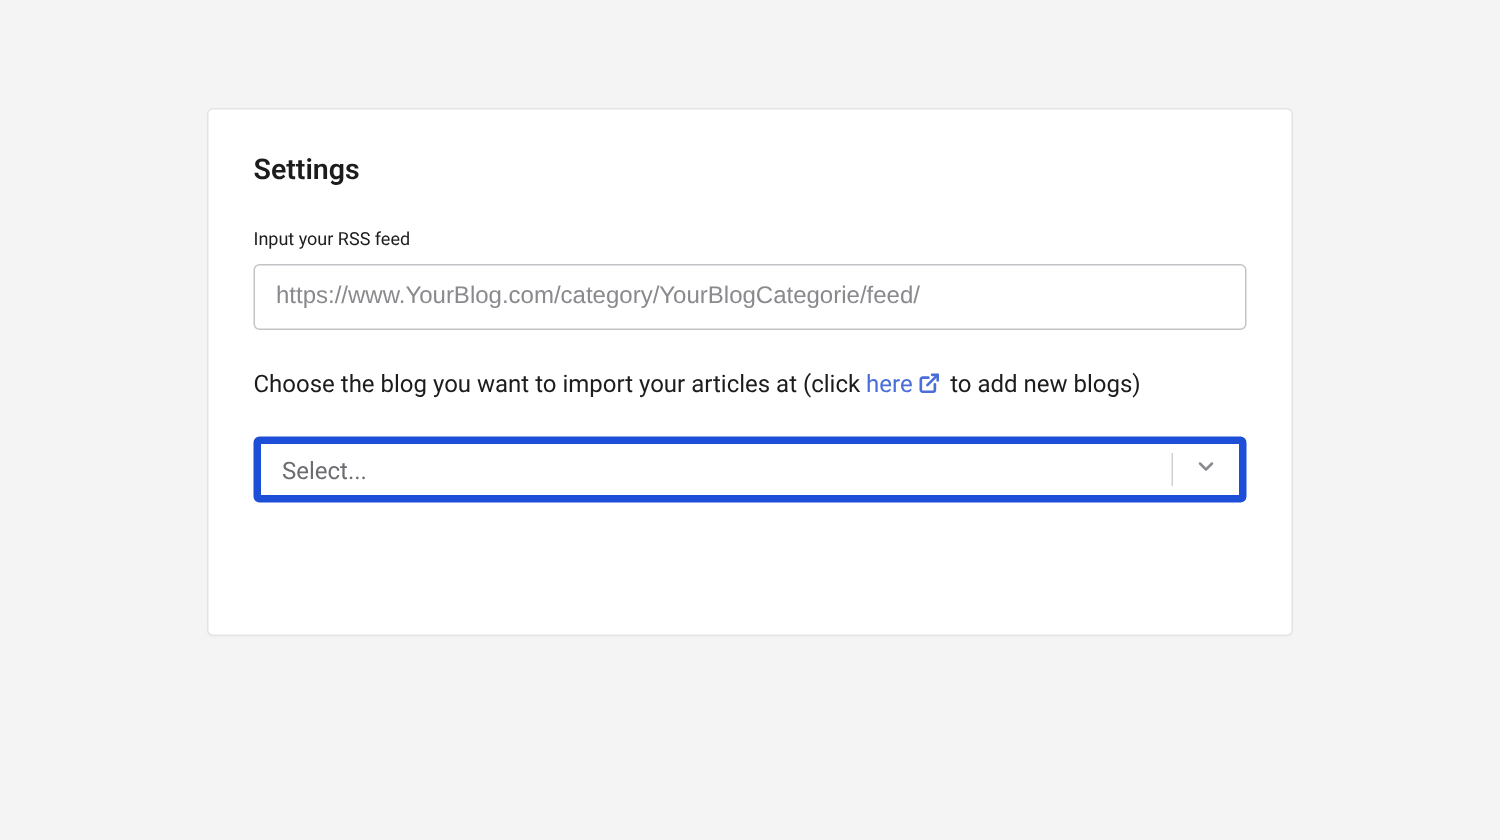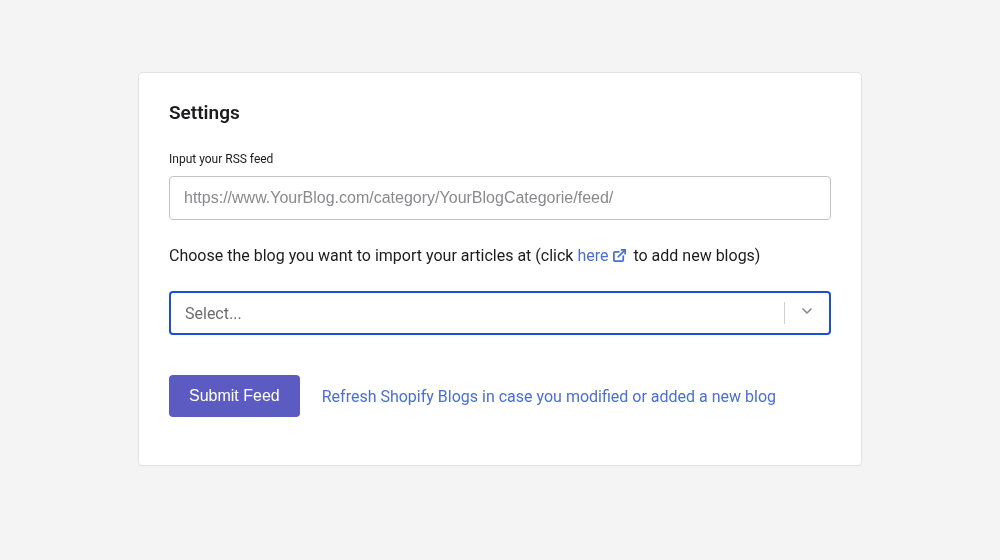"Select..." .select-wrap { border: 2px solid #1d4ed8 -> 5px solid #1d4ed8 }
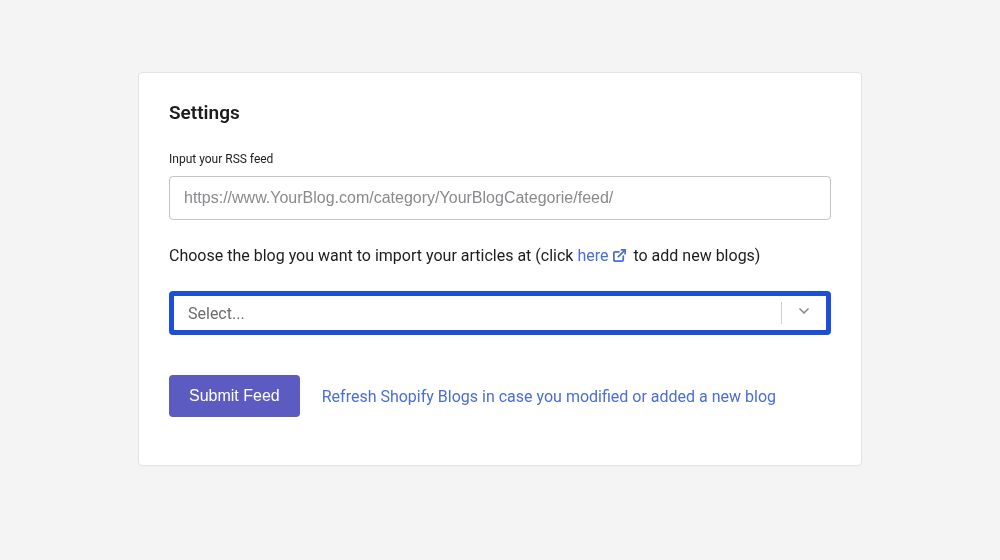"Submit Feed" div.actions { html: <div> <button>Submit Feed</button> <span>Refresh Shopify Blogs in case you modified or added a new blog</span> </div> -> none }
